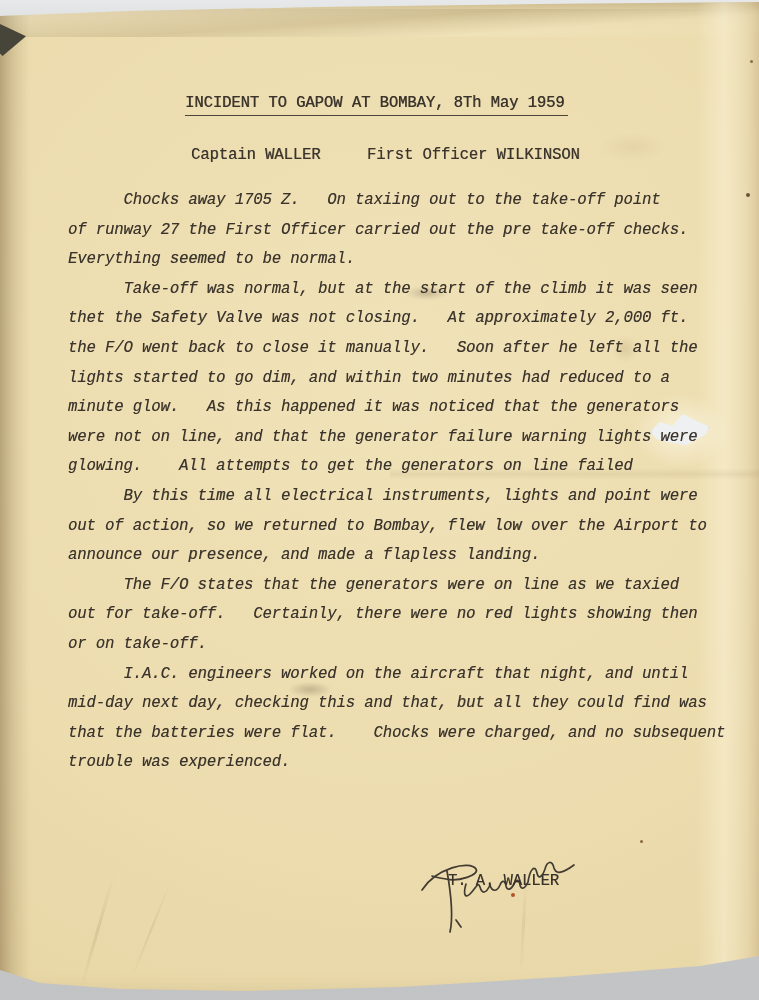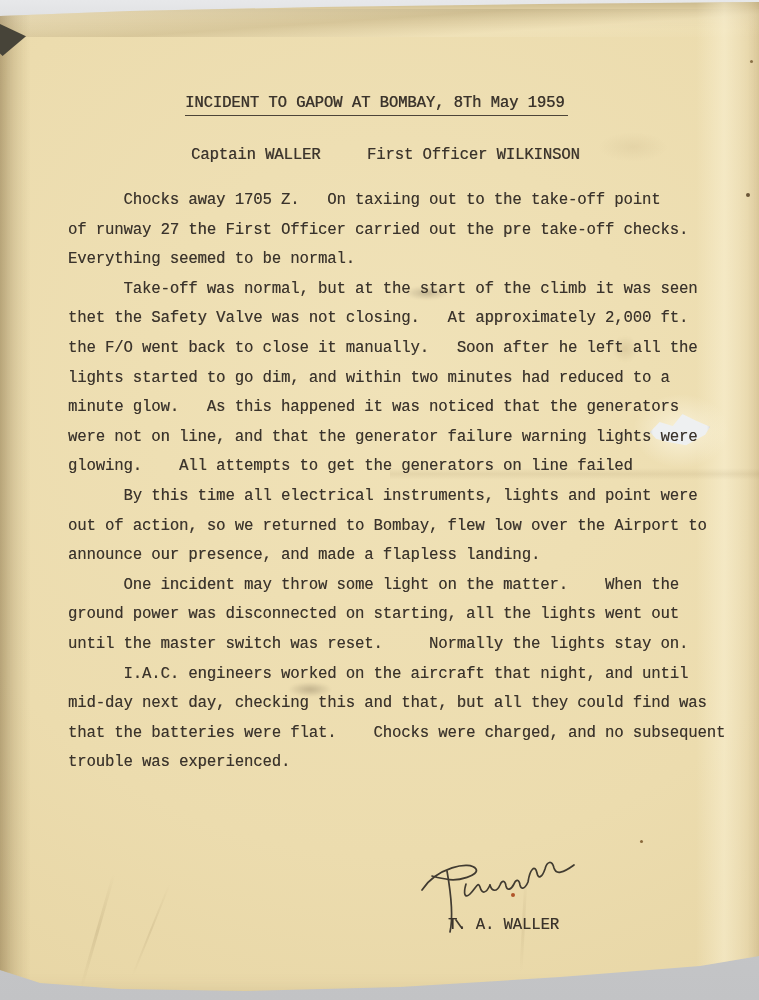"Chocks away 1705 Z. On" .bodytext { font-style: none -> italic }
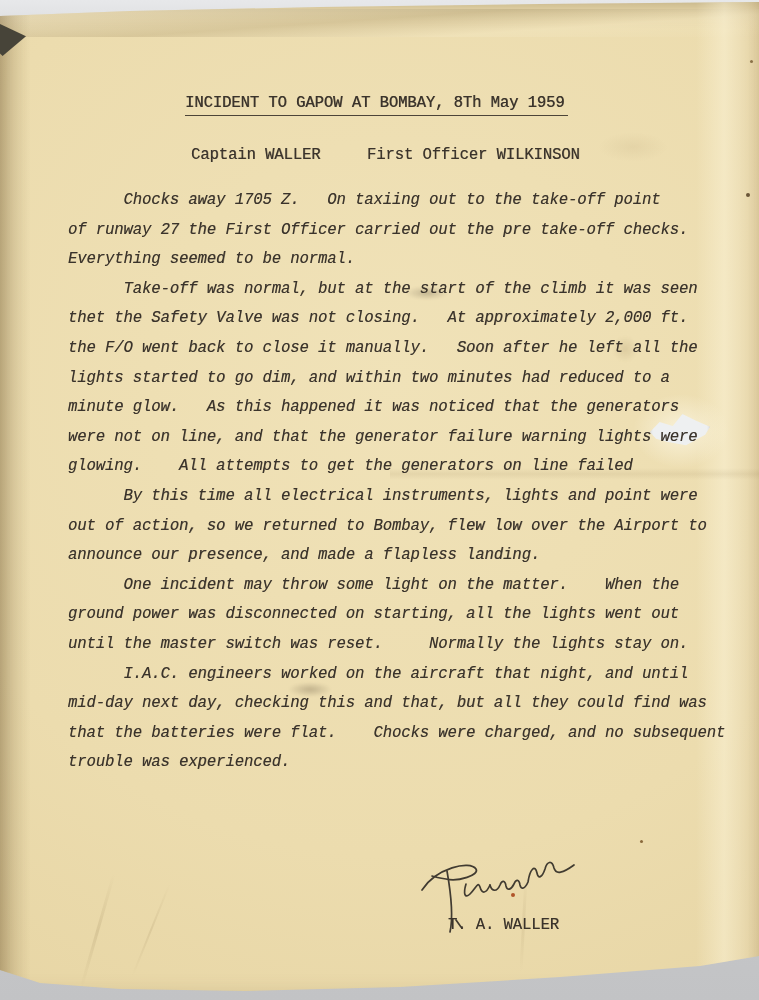"The F/O states that the" div.para { html: none -> <div> The F/O states that the generators were on line as we taxied out for take-off. Certainly, there were no red lights showing then or on take-off.</div> }
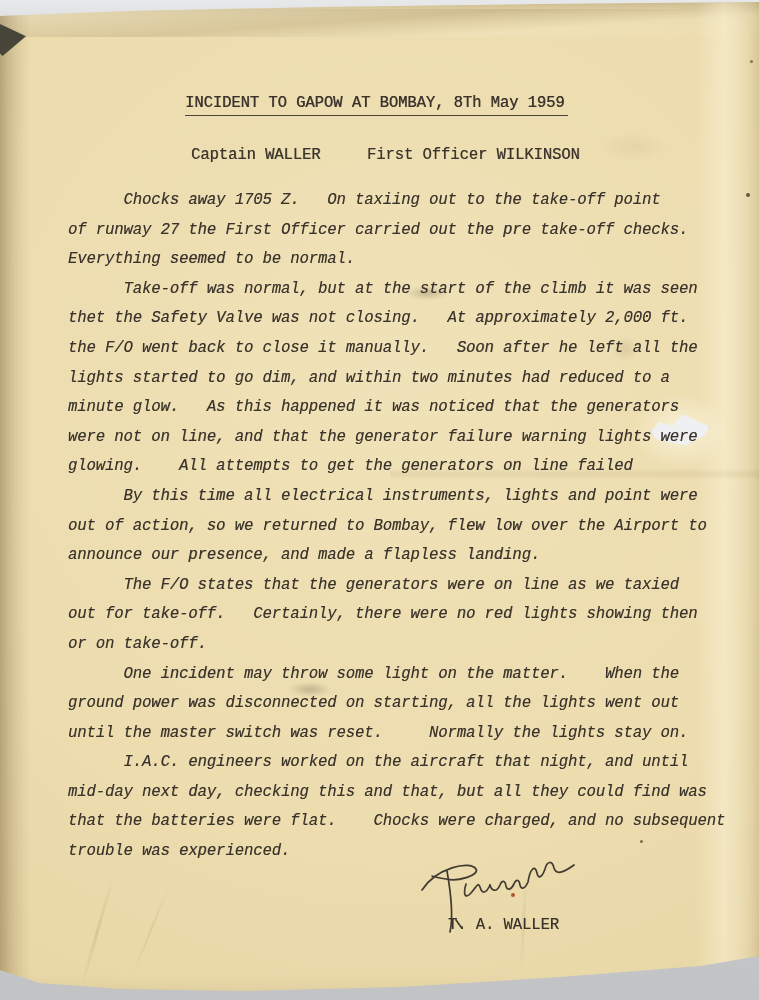"One incident may throw some" div.para { html: <div> One incident may throw some light on the matter. When the ground power was disconnected on starting, all the lights went out until the master switch was reset. Normally the lights stay on.</div> -> none }
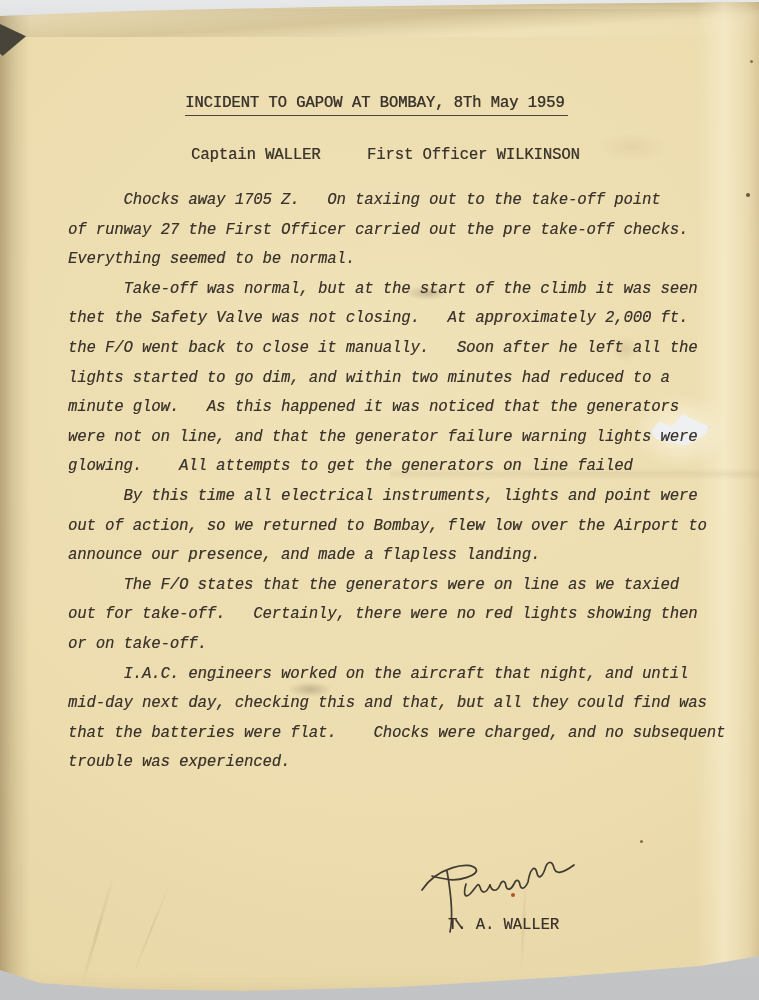"T. A. WALLER" .signame { top: 916px -> 872px }
